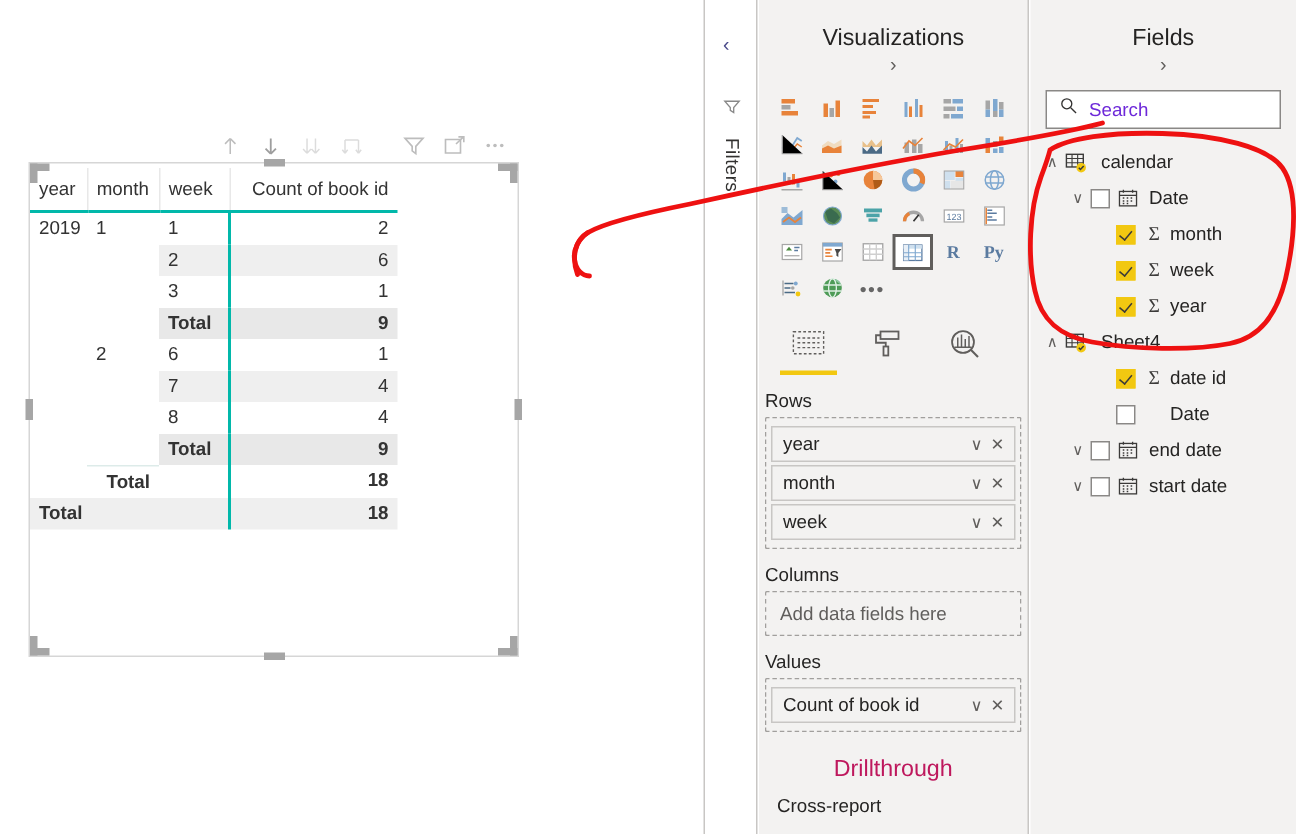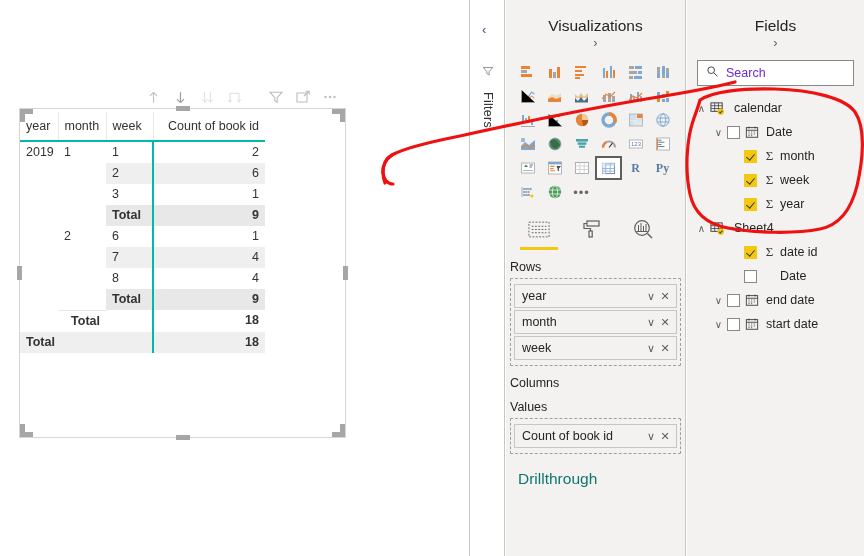"Add data fields here" div.well-drop { html: none -> <div> <div>Add data fields here</div> </div> }
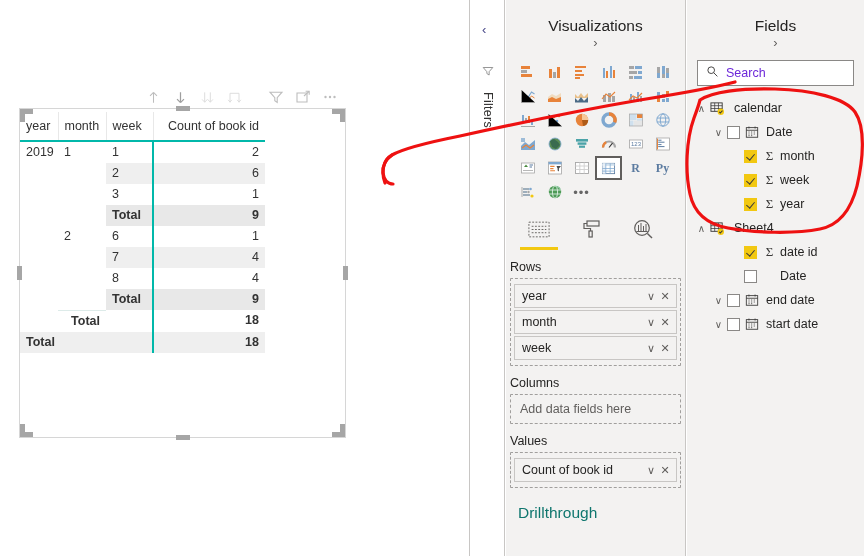"Drillthrough" .drill-title { color: #0f766e -> #be185d; text-align: none -> center }
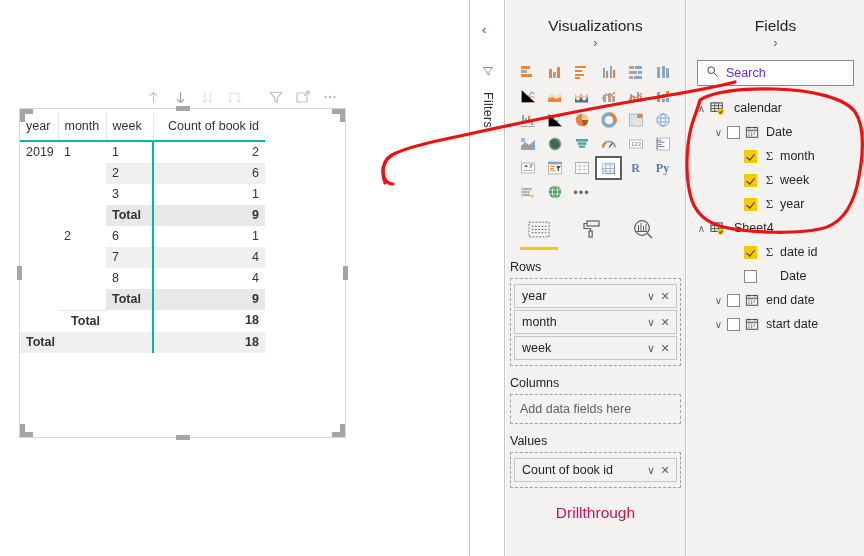"Cross-report" div.drill-sub { html: none -> <div>Cross-report</div> }
